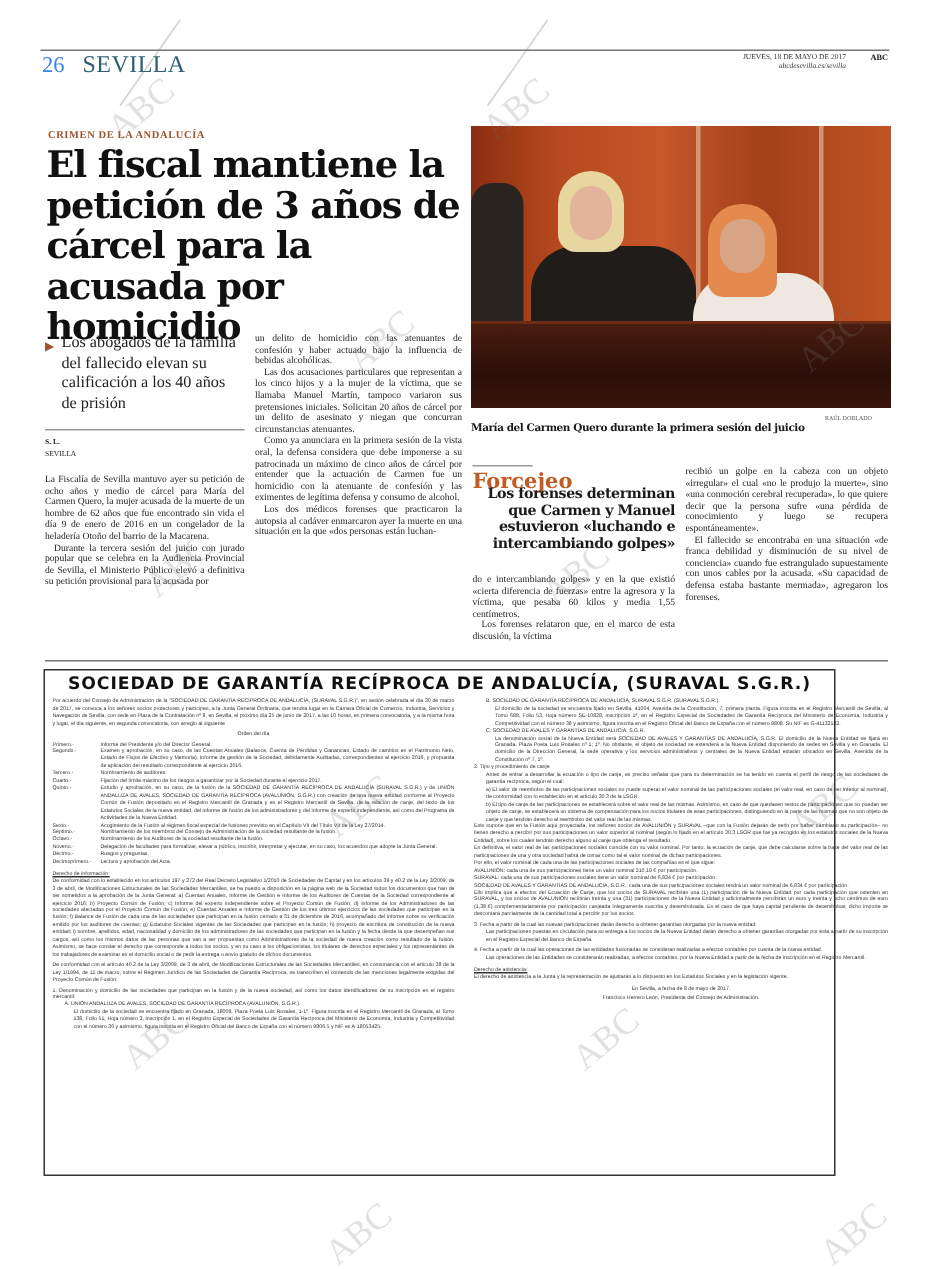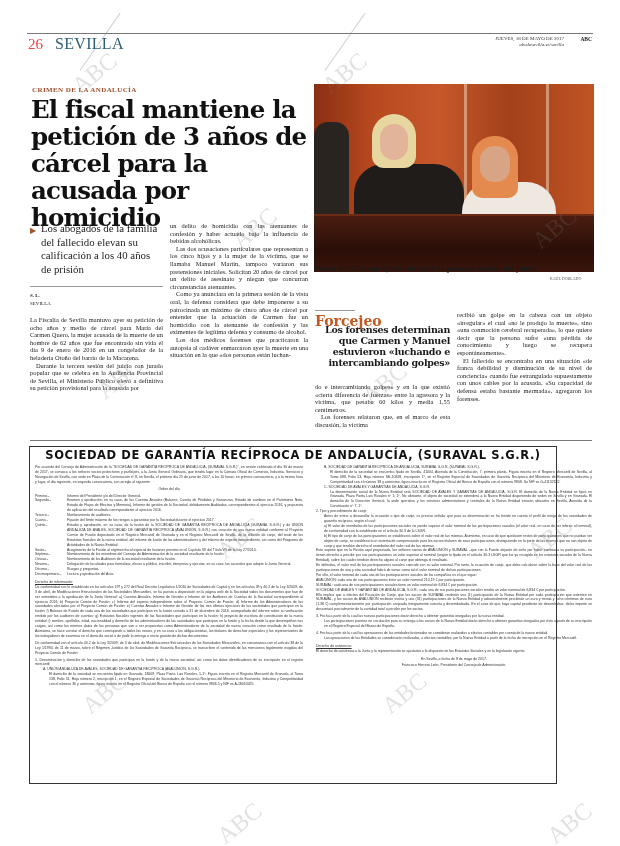"26" .page-num { color: #ef4444 -> #3b82f6 }
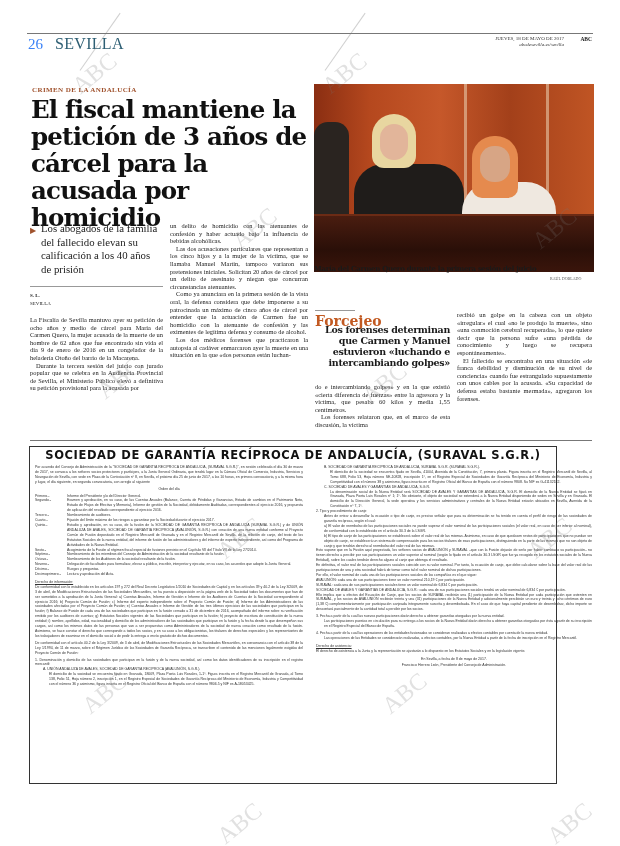"María del Carmen Quero durante" .caption { top: 264px -> 280px }
